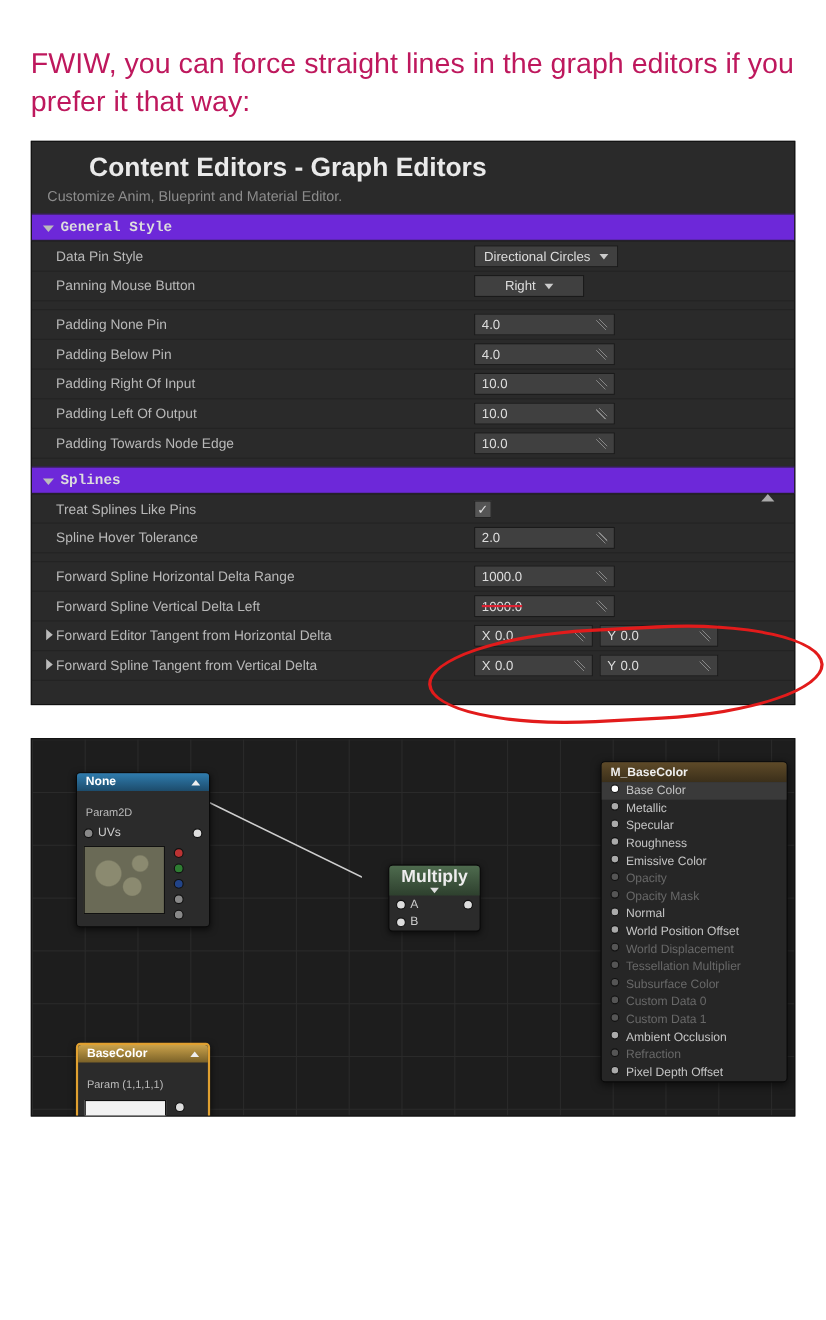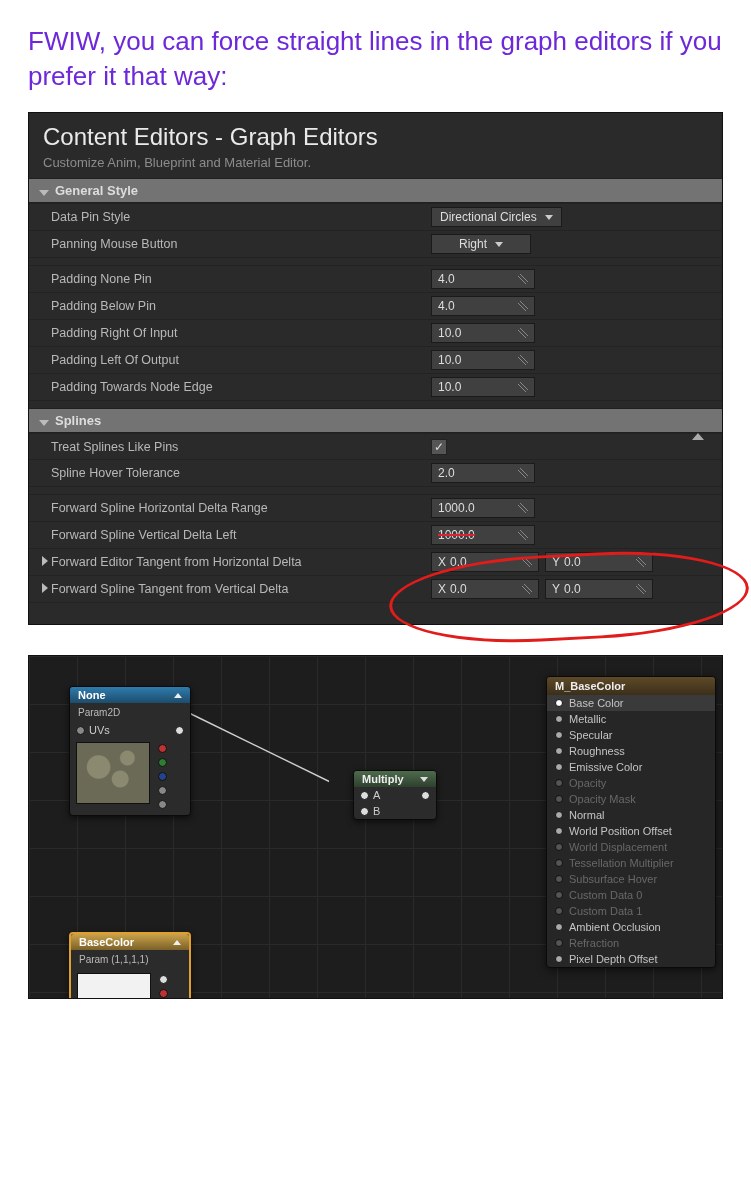"FWIW, you can force straight" .intro { color: #6d28d9 -> #be185d; padding: 24px 28px 18px 28px -> 40px 28px 18px 28px }
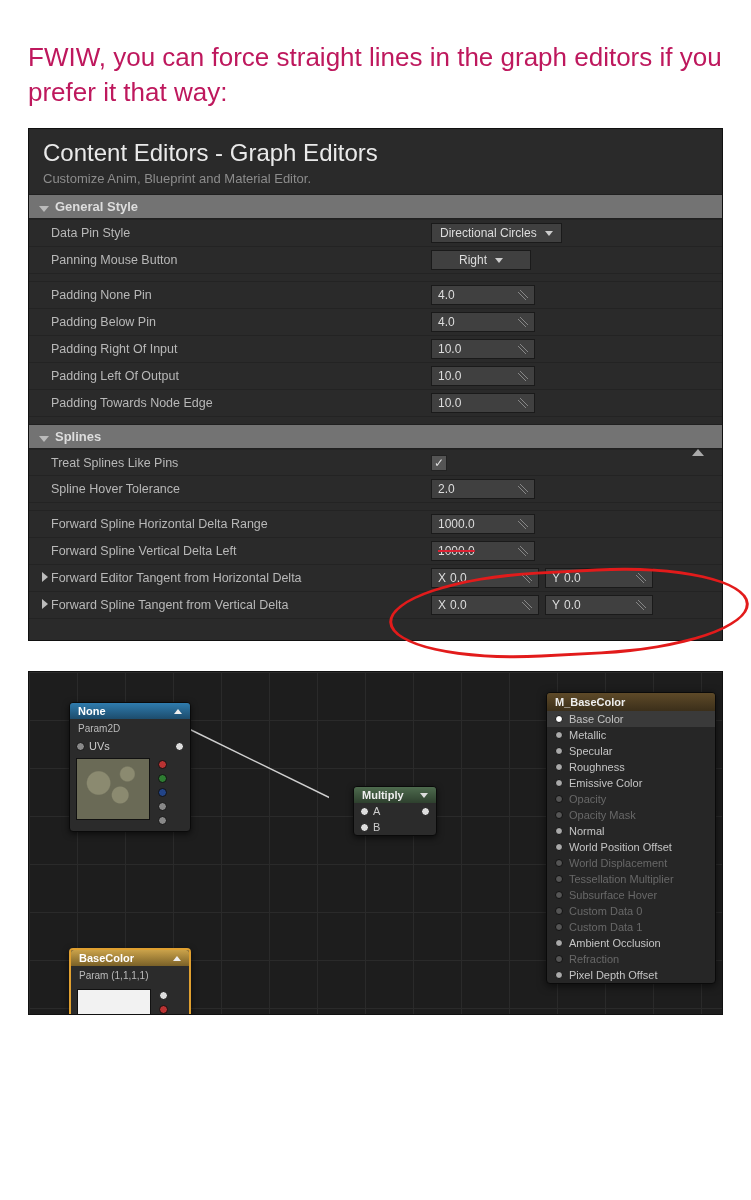"Content Editors - Graph Editors" .panel-title { font-weight: 400 -> 700; margin-left: none -> 38px }
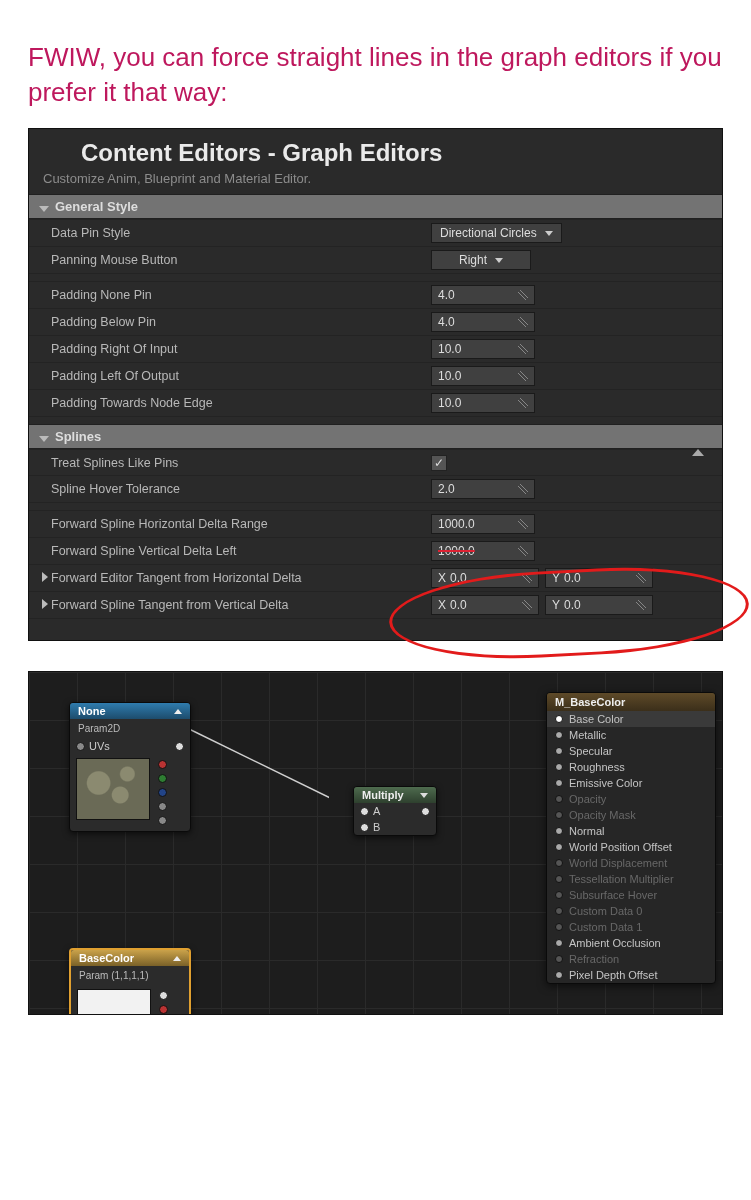"General Style" .section-header { background: #737373 -> #6d28d9; font-family: none -> Liberation Mono, monospace }
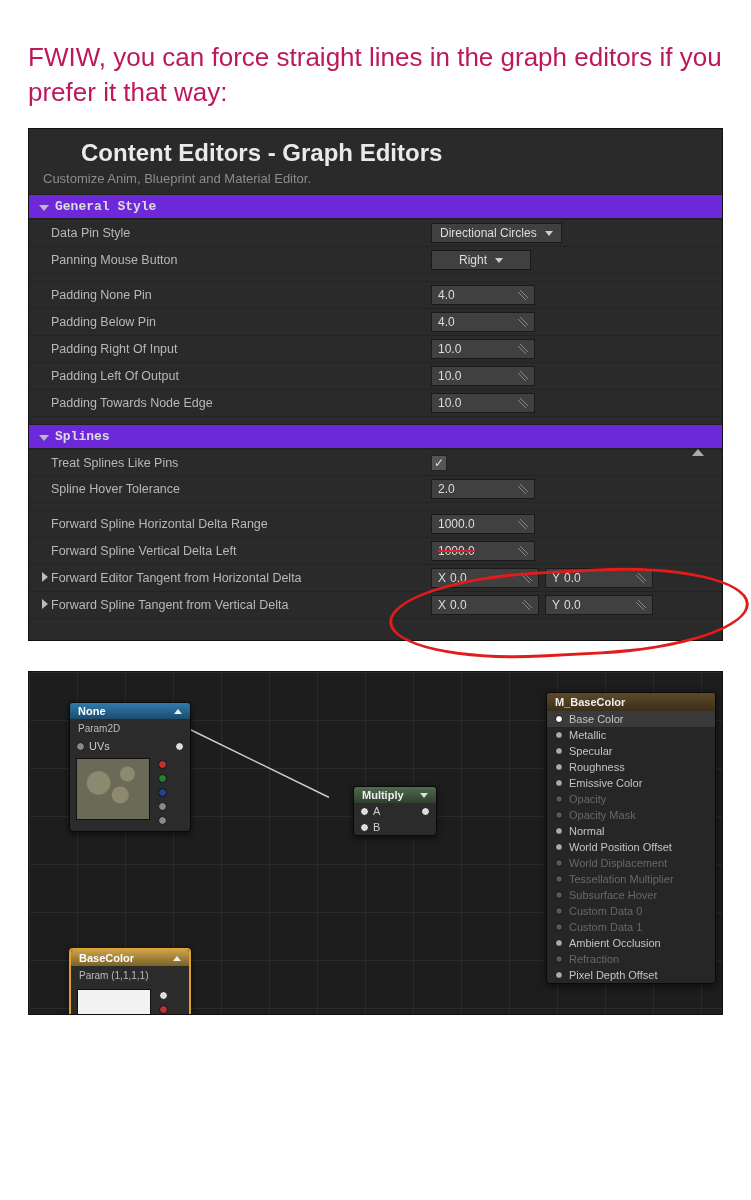"4.0" .spinner { width: 104px -> 128px }
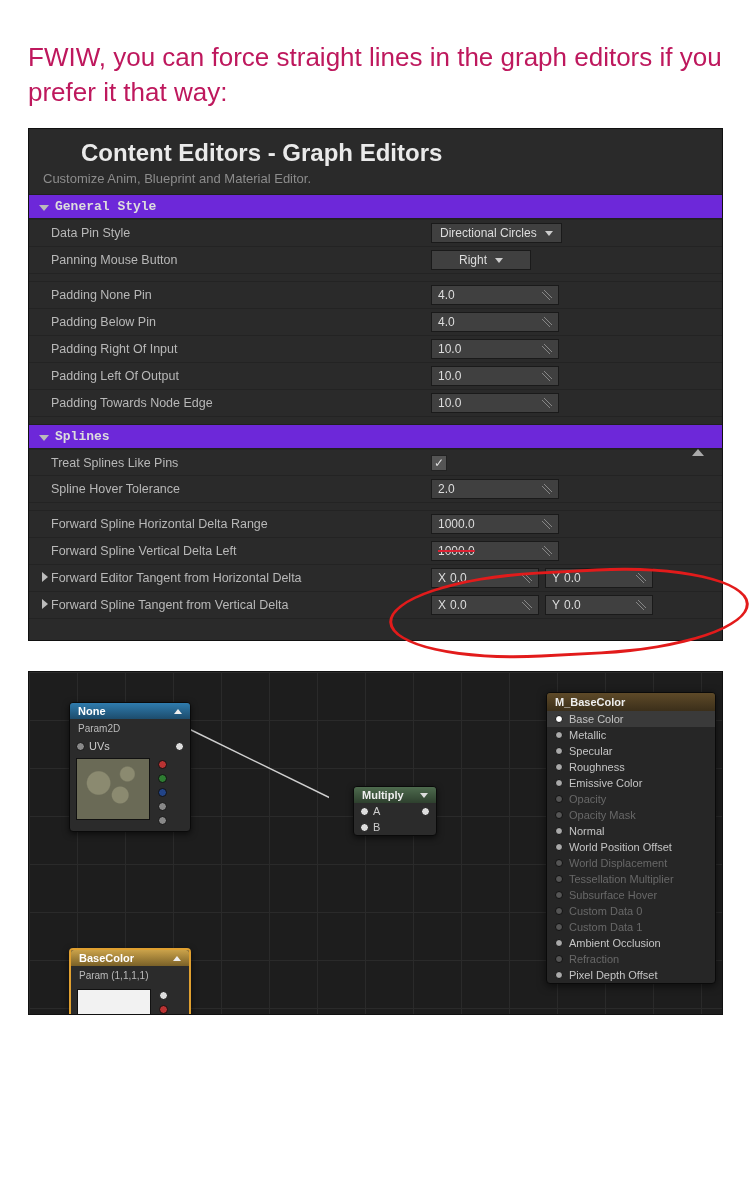"Base Color" .out-row { align-items: center -> none }
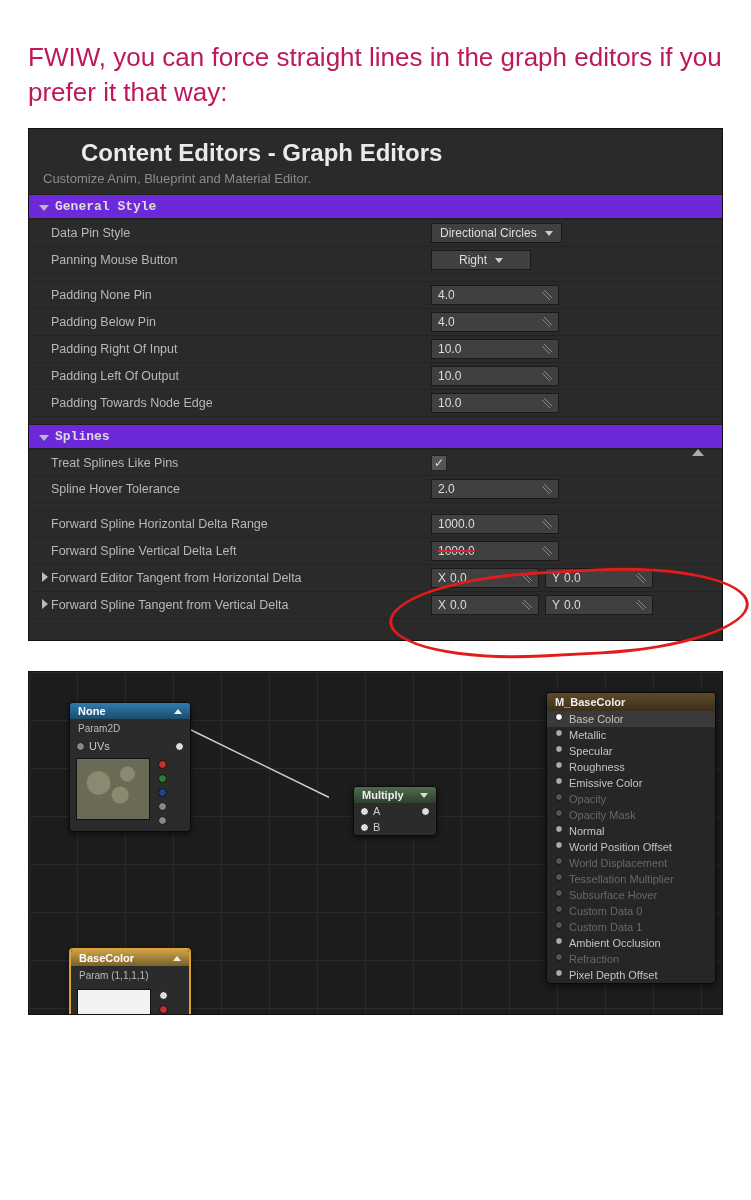"Param2D" .node-sub { padding: 4px 8px 4px -> 15px 8px 4px }
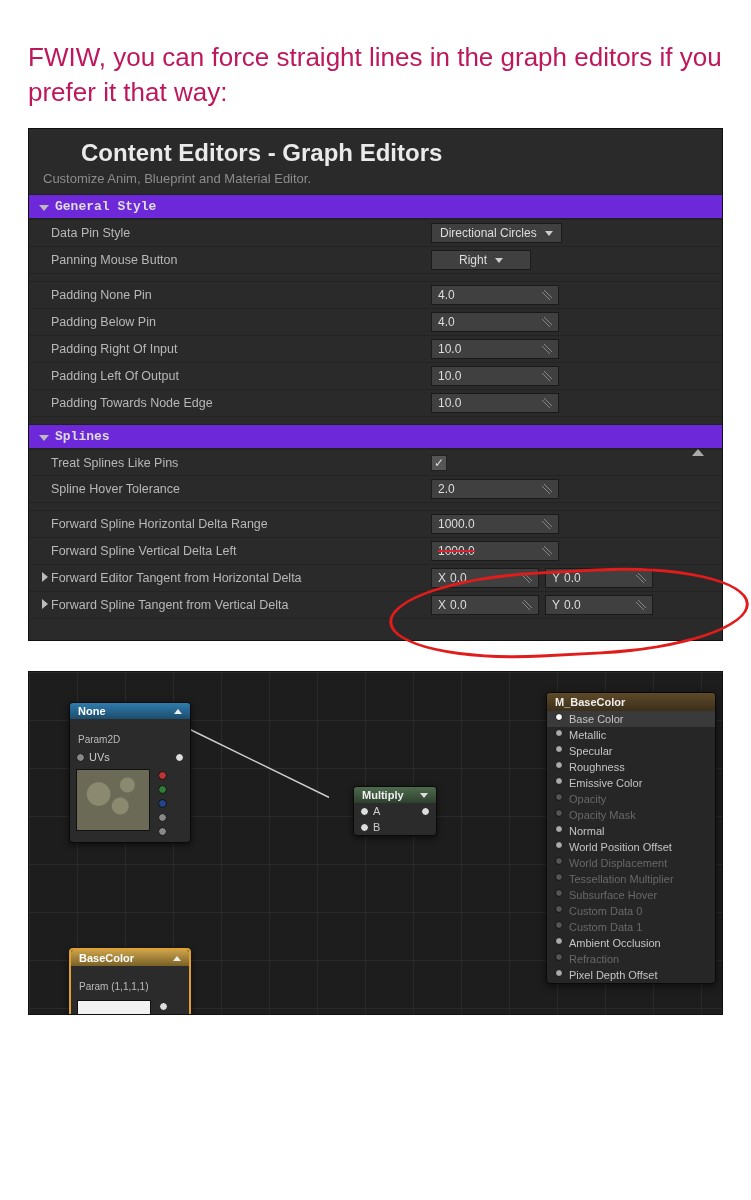"Multiply" #node-mul .node-header { flex-direction: none -> column; font-size: 11px -> 16px }
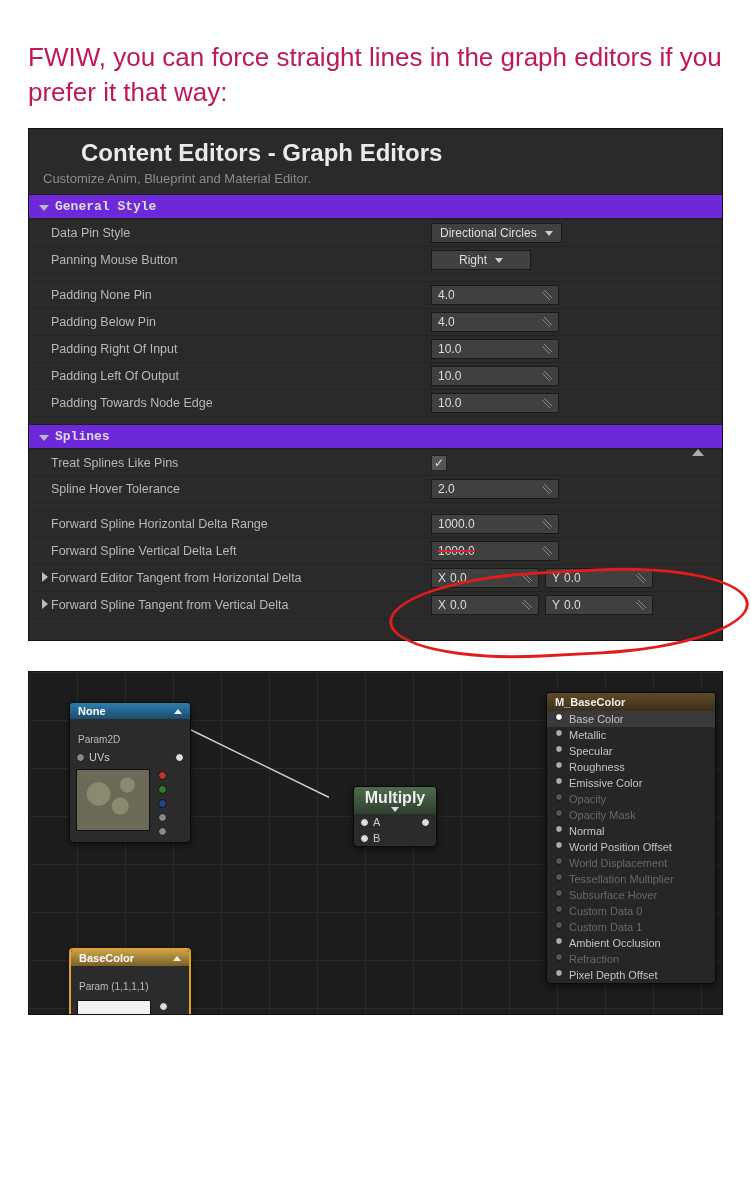"Subsurface Hover" span { text: Hover -> Color }
